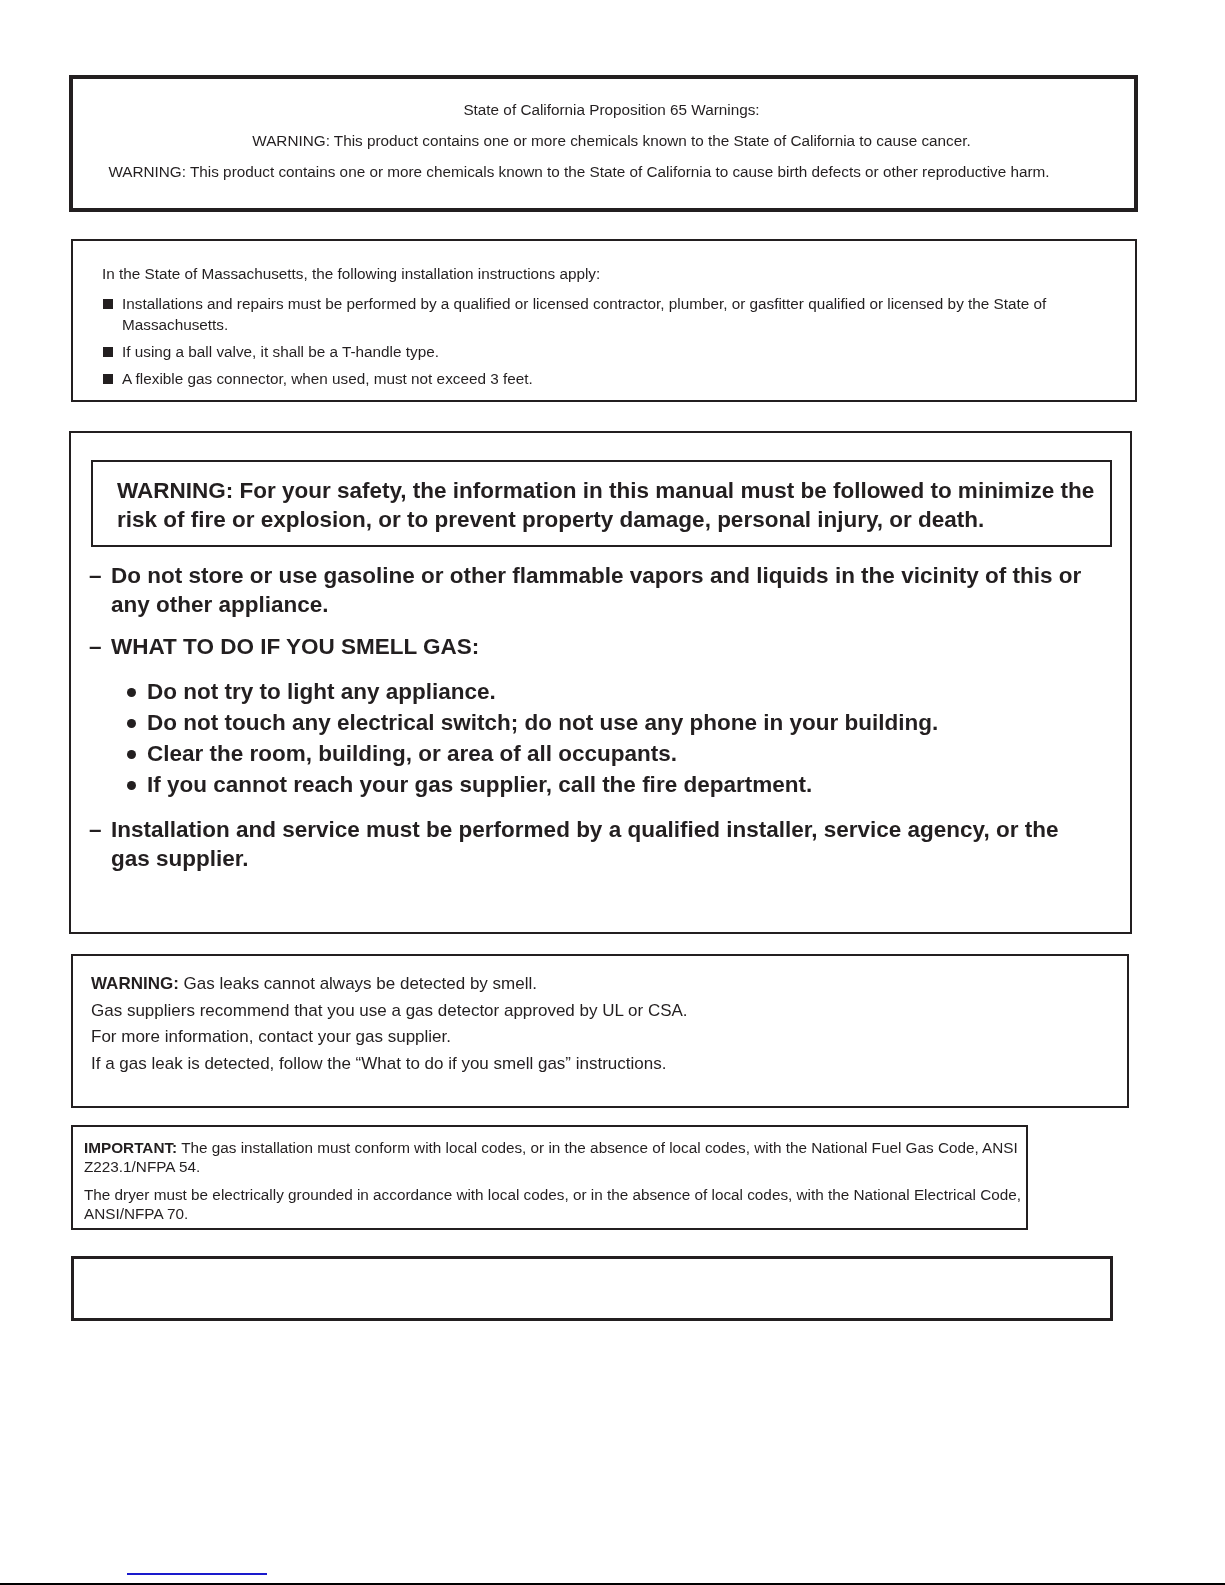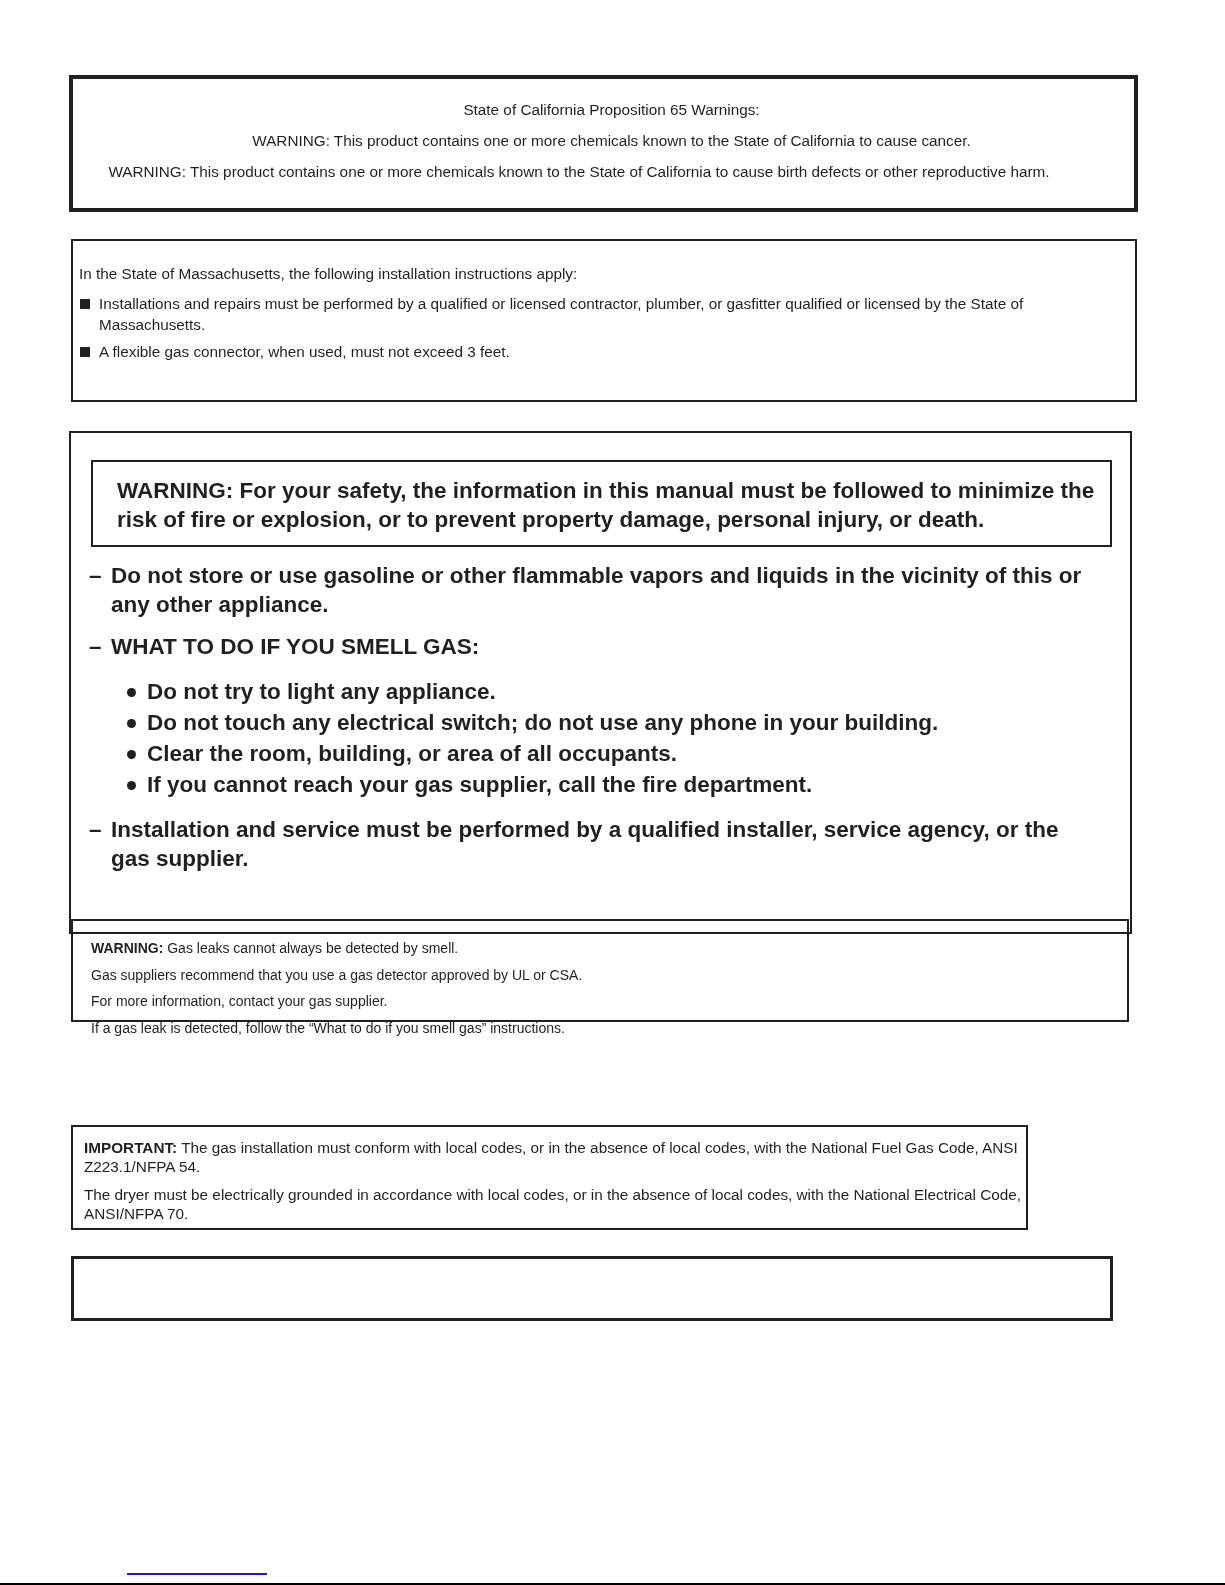"In the State of Massachusetts," #b2 { padding: 22px 0 0 6px -> 22px 0 0 29px }
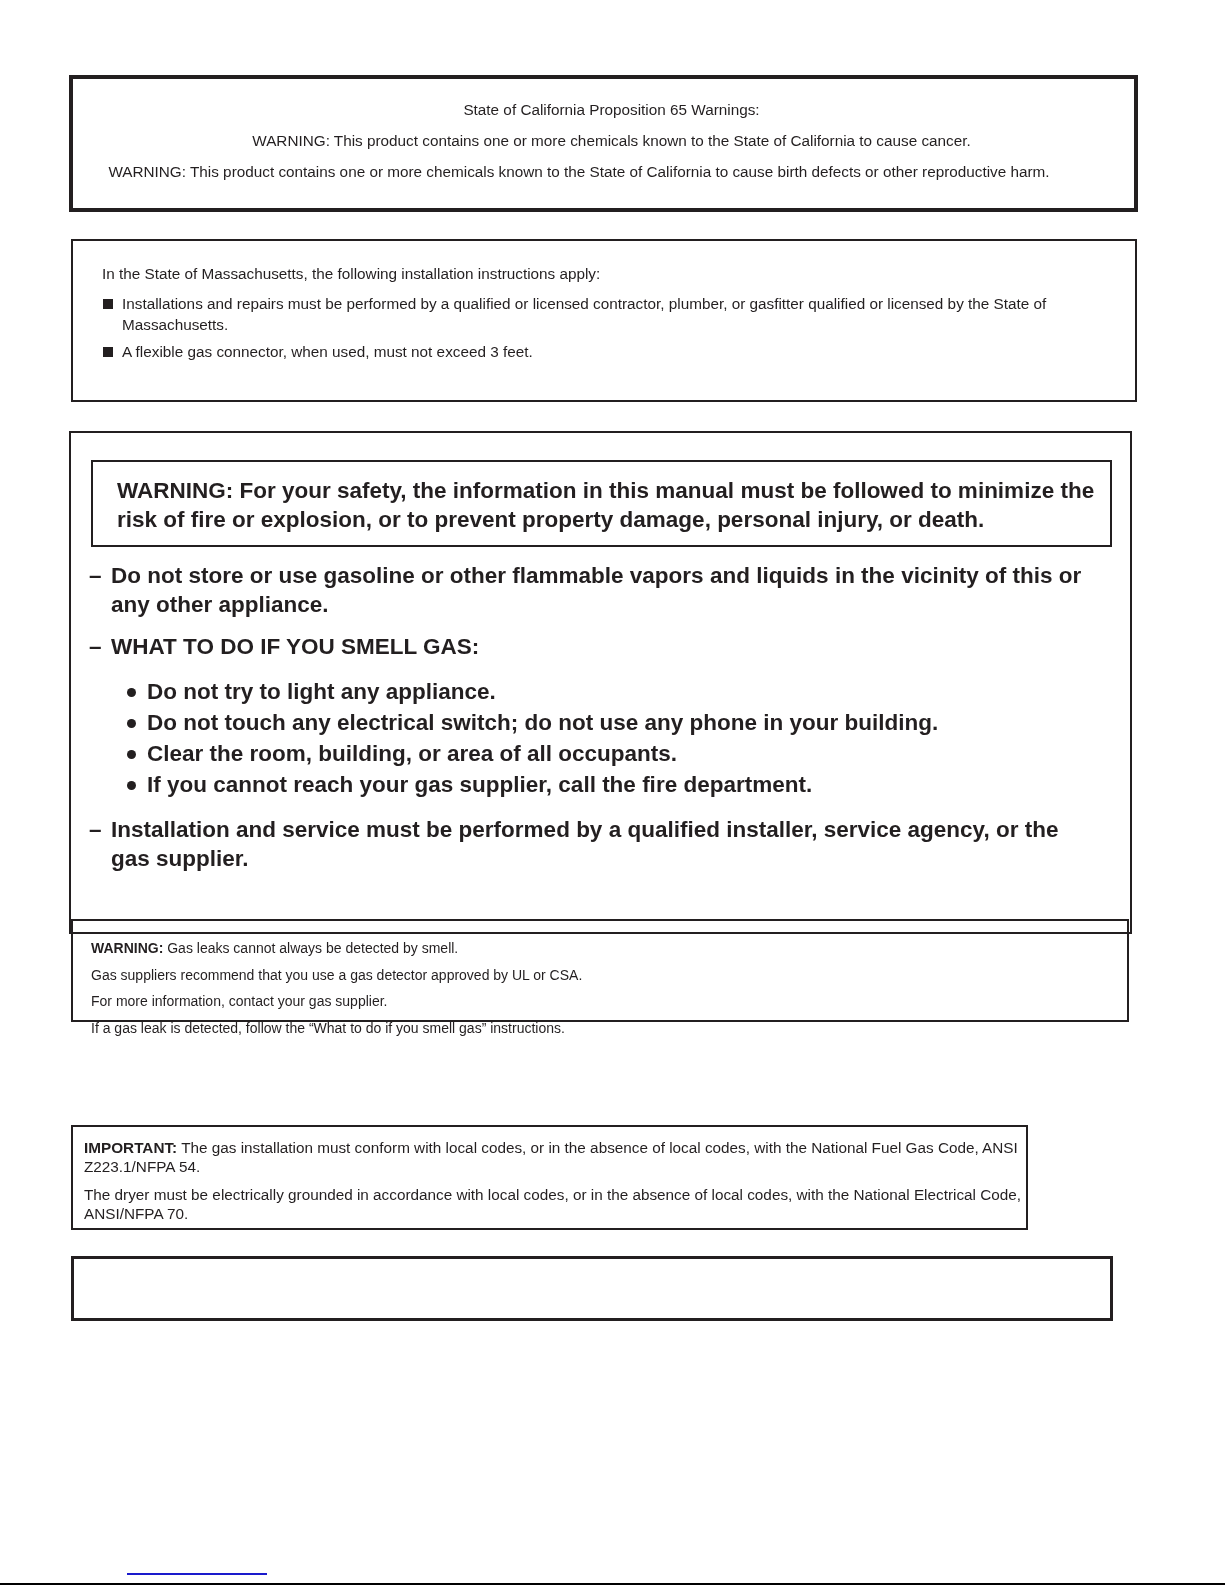"If using a ball valve," li { html: none -> <li> <span></span> <span>If using a ball valve, it shall be a T-handle type.</span> </li> }
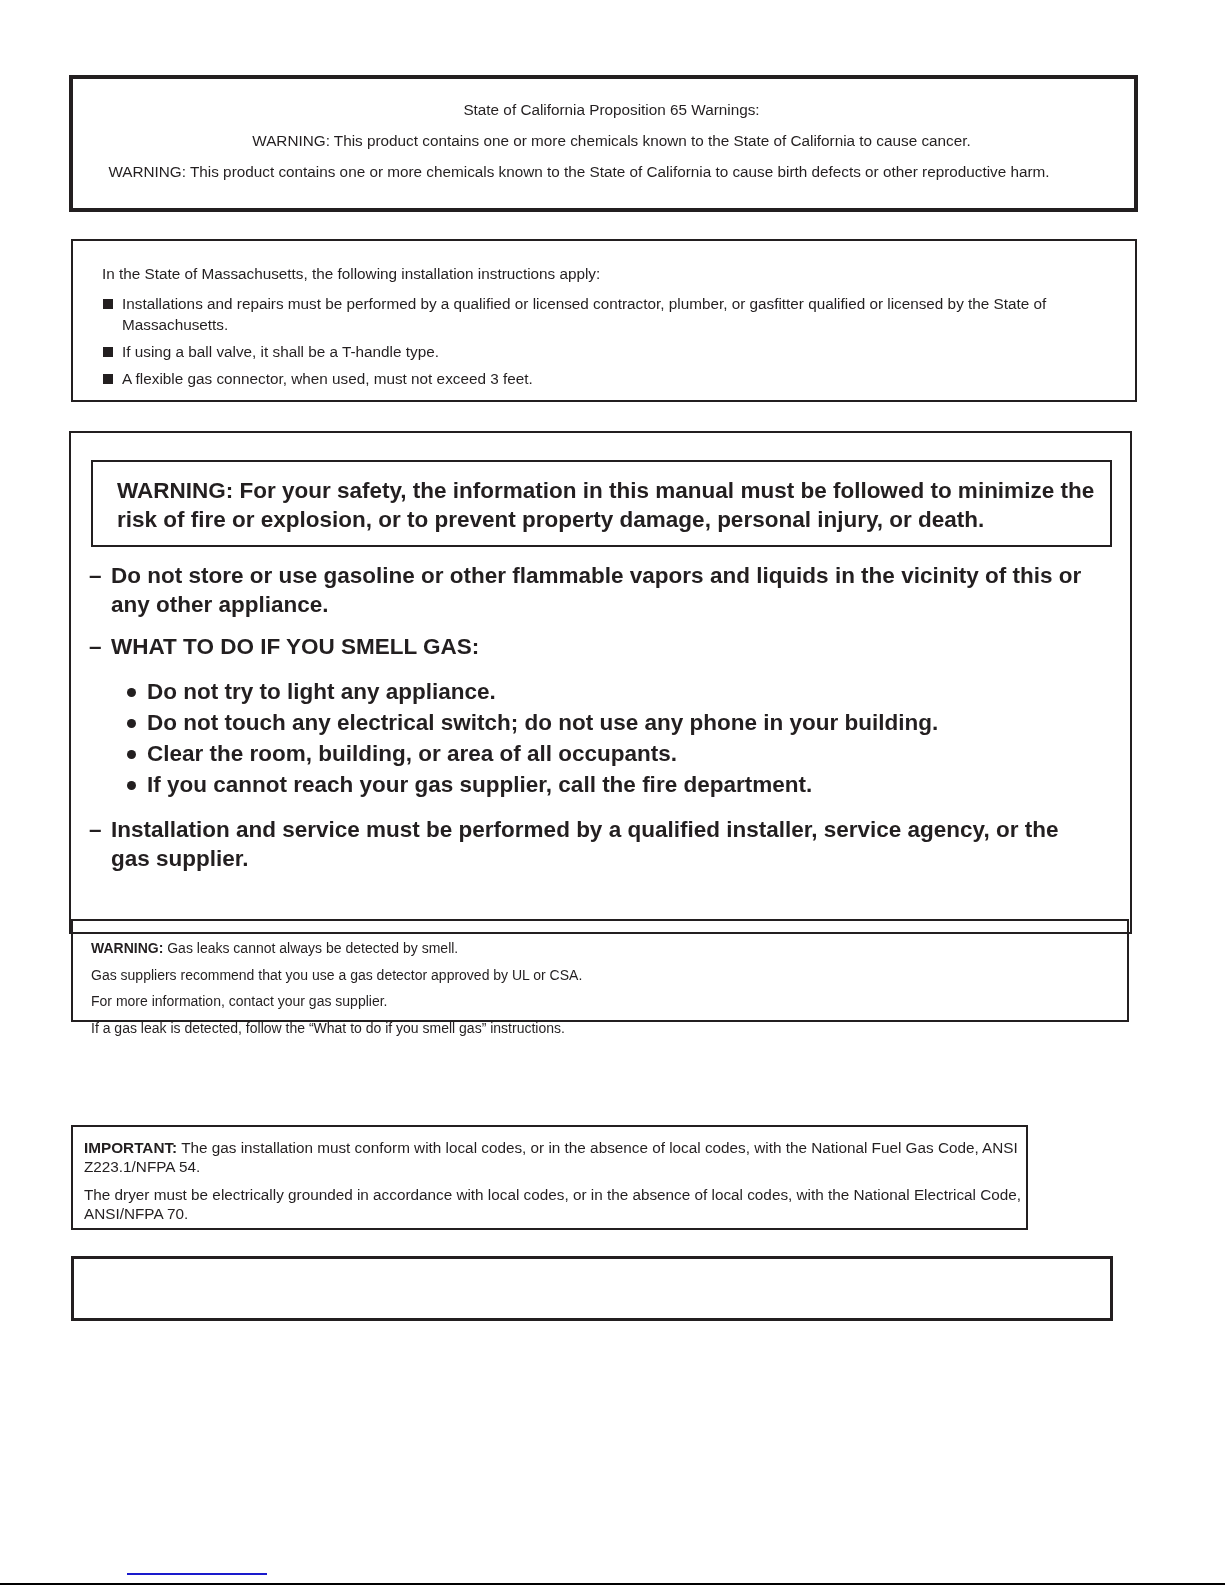"WARNING: Gas leaks cannot always" #b4 { font-size: 14px -> 17px; height: 103px -> 154px; top: 919px -> 954px }
